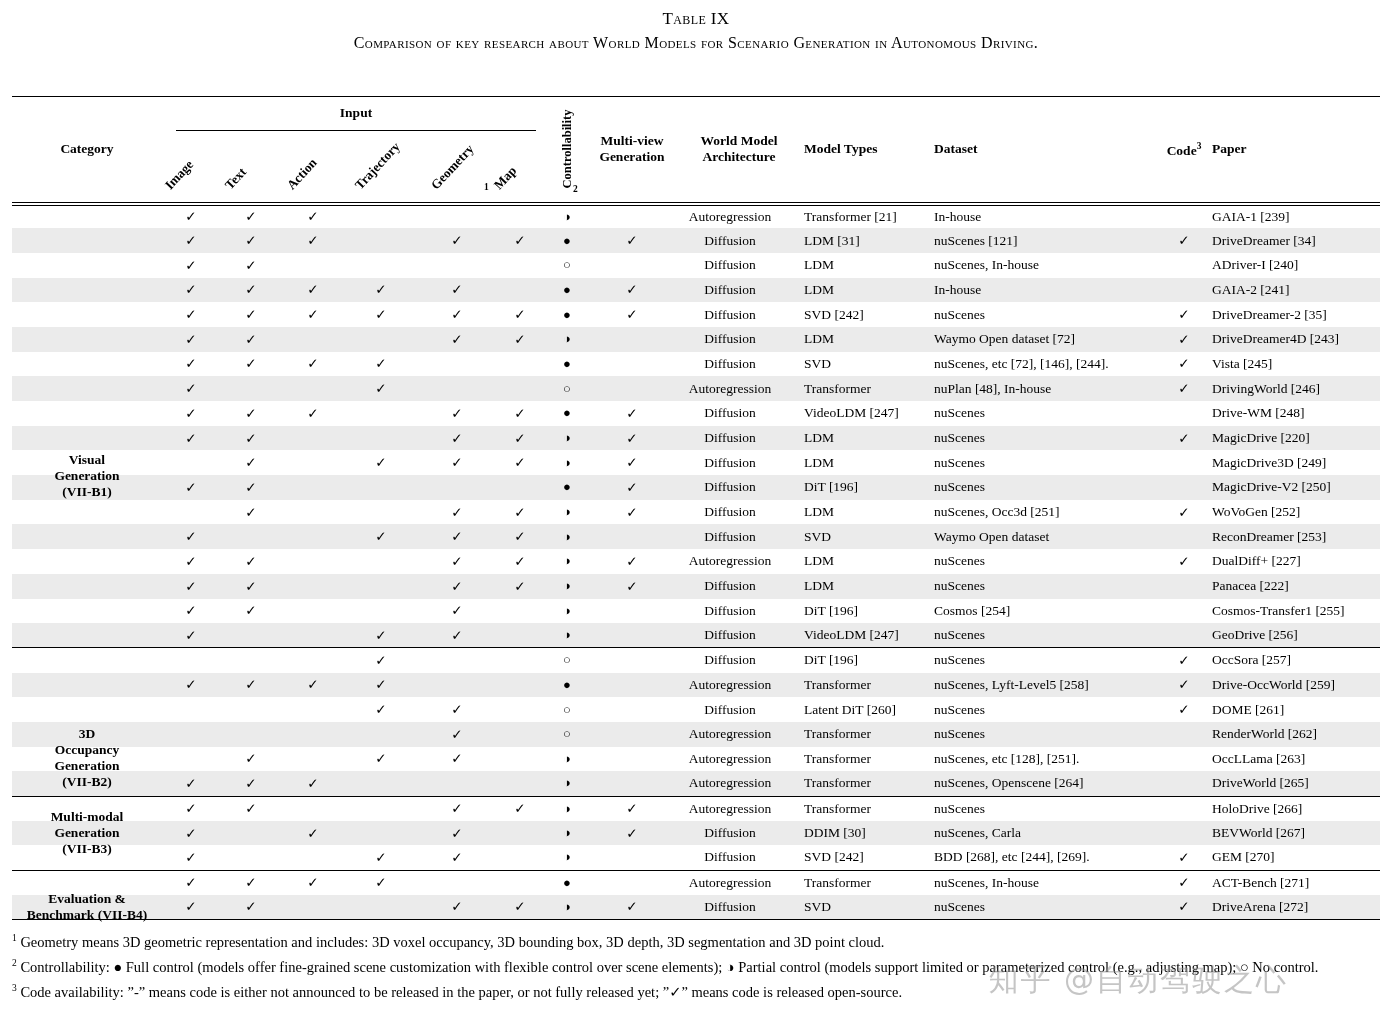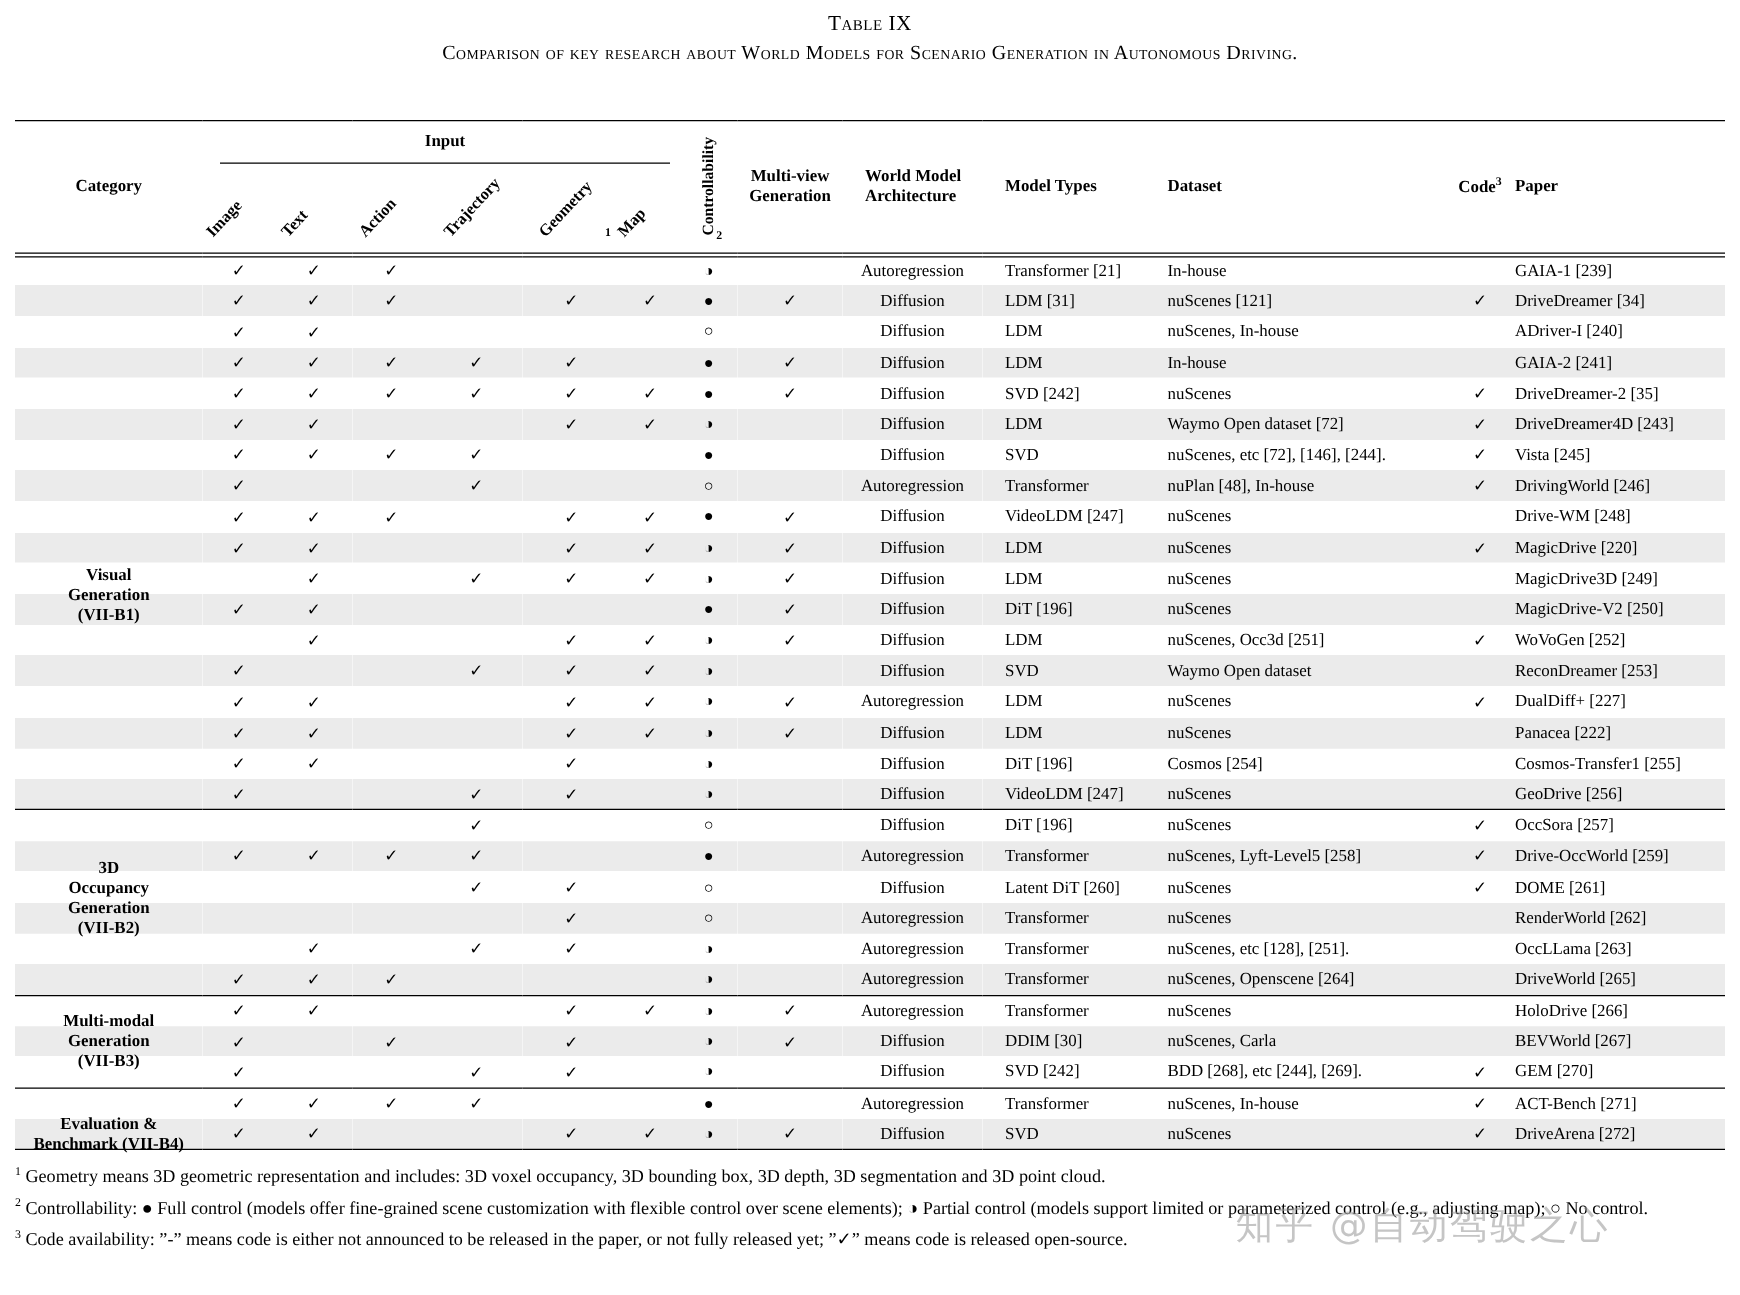"World Model Architecture" .arch-h { text-align: left -> center }
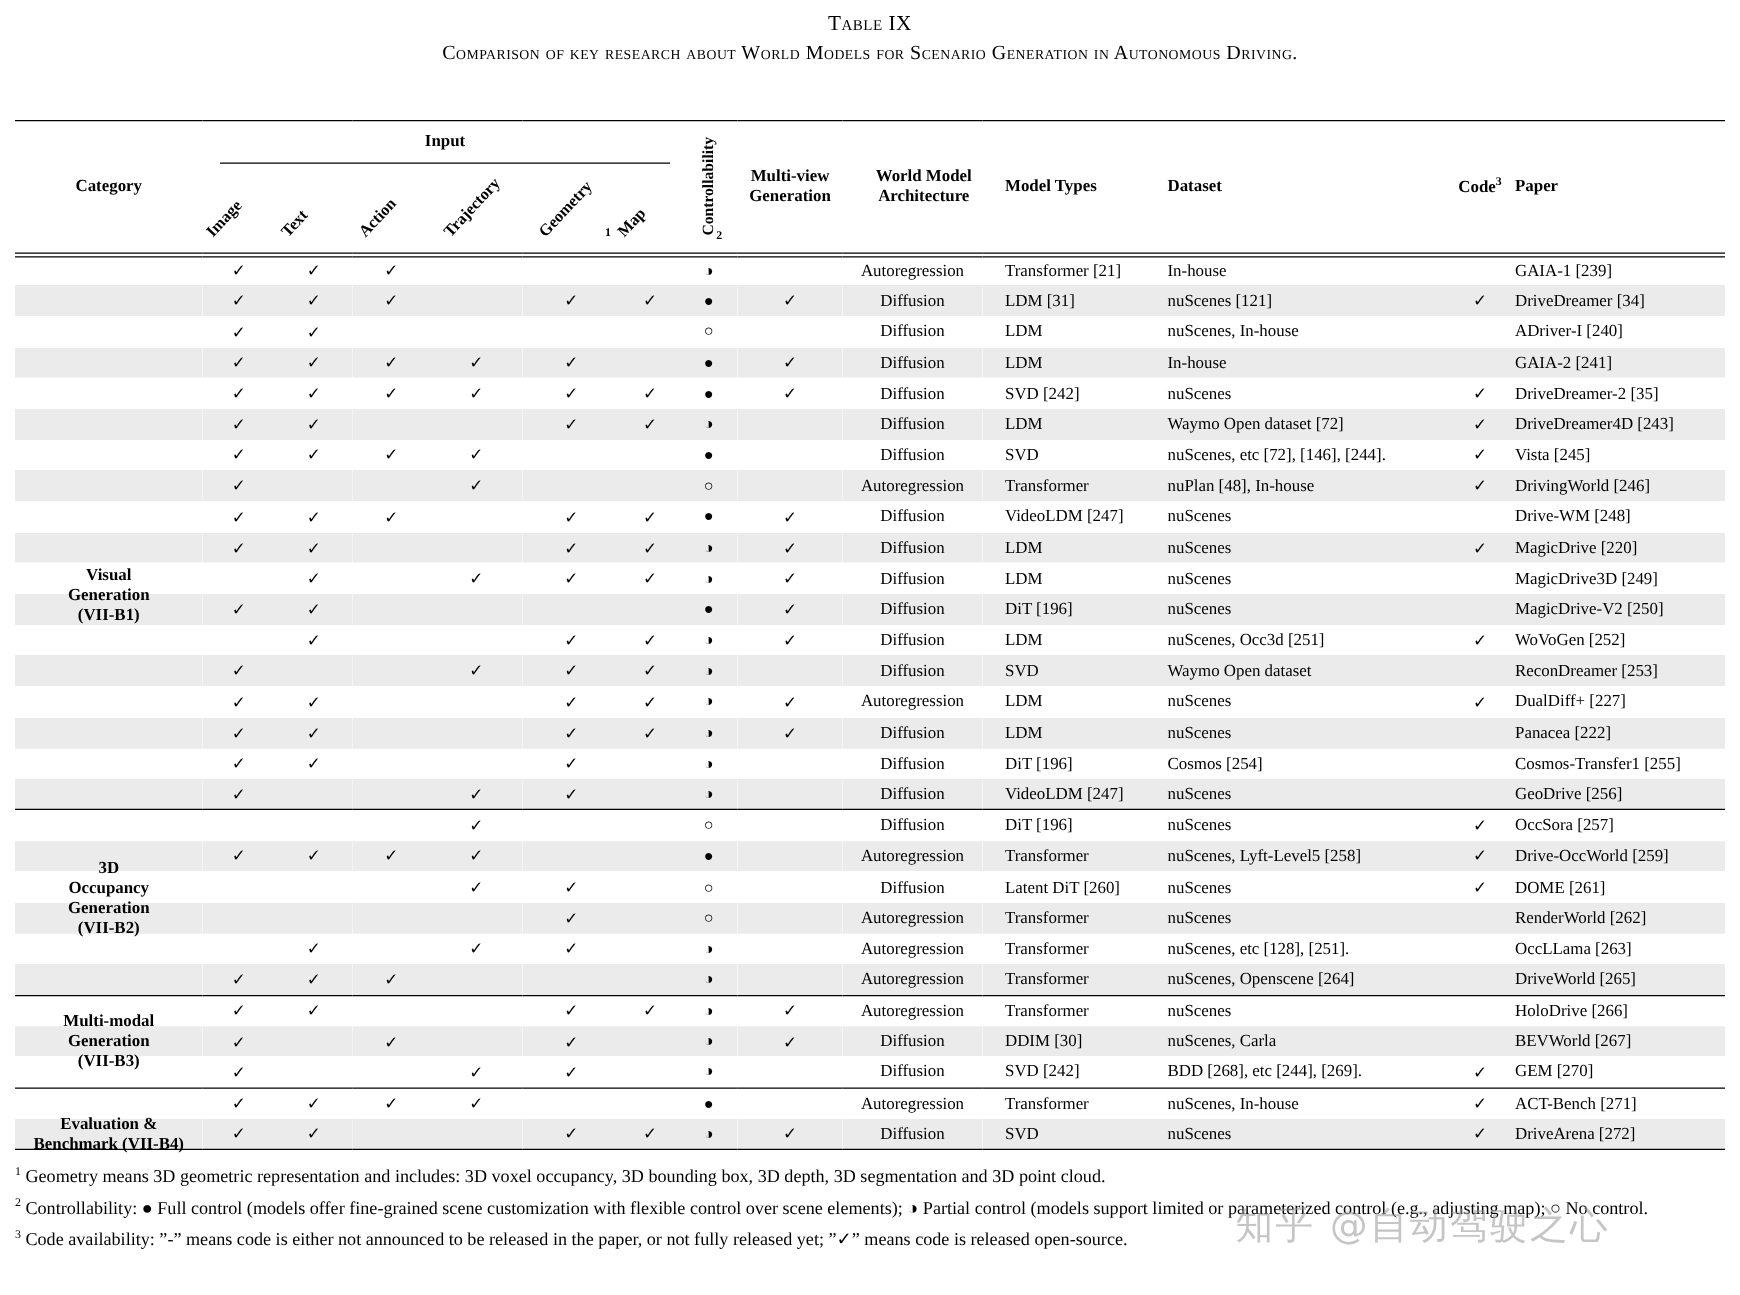"3D" div.cat-label { top: 624px -> 664px }
